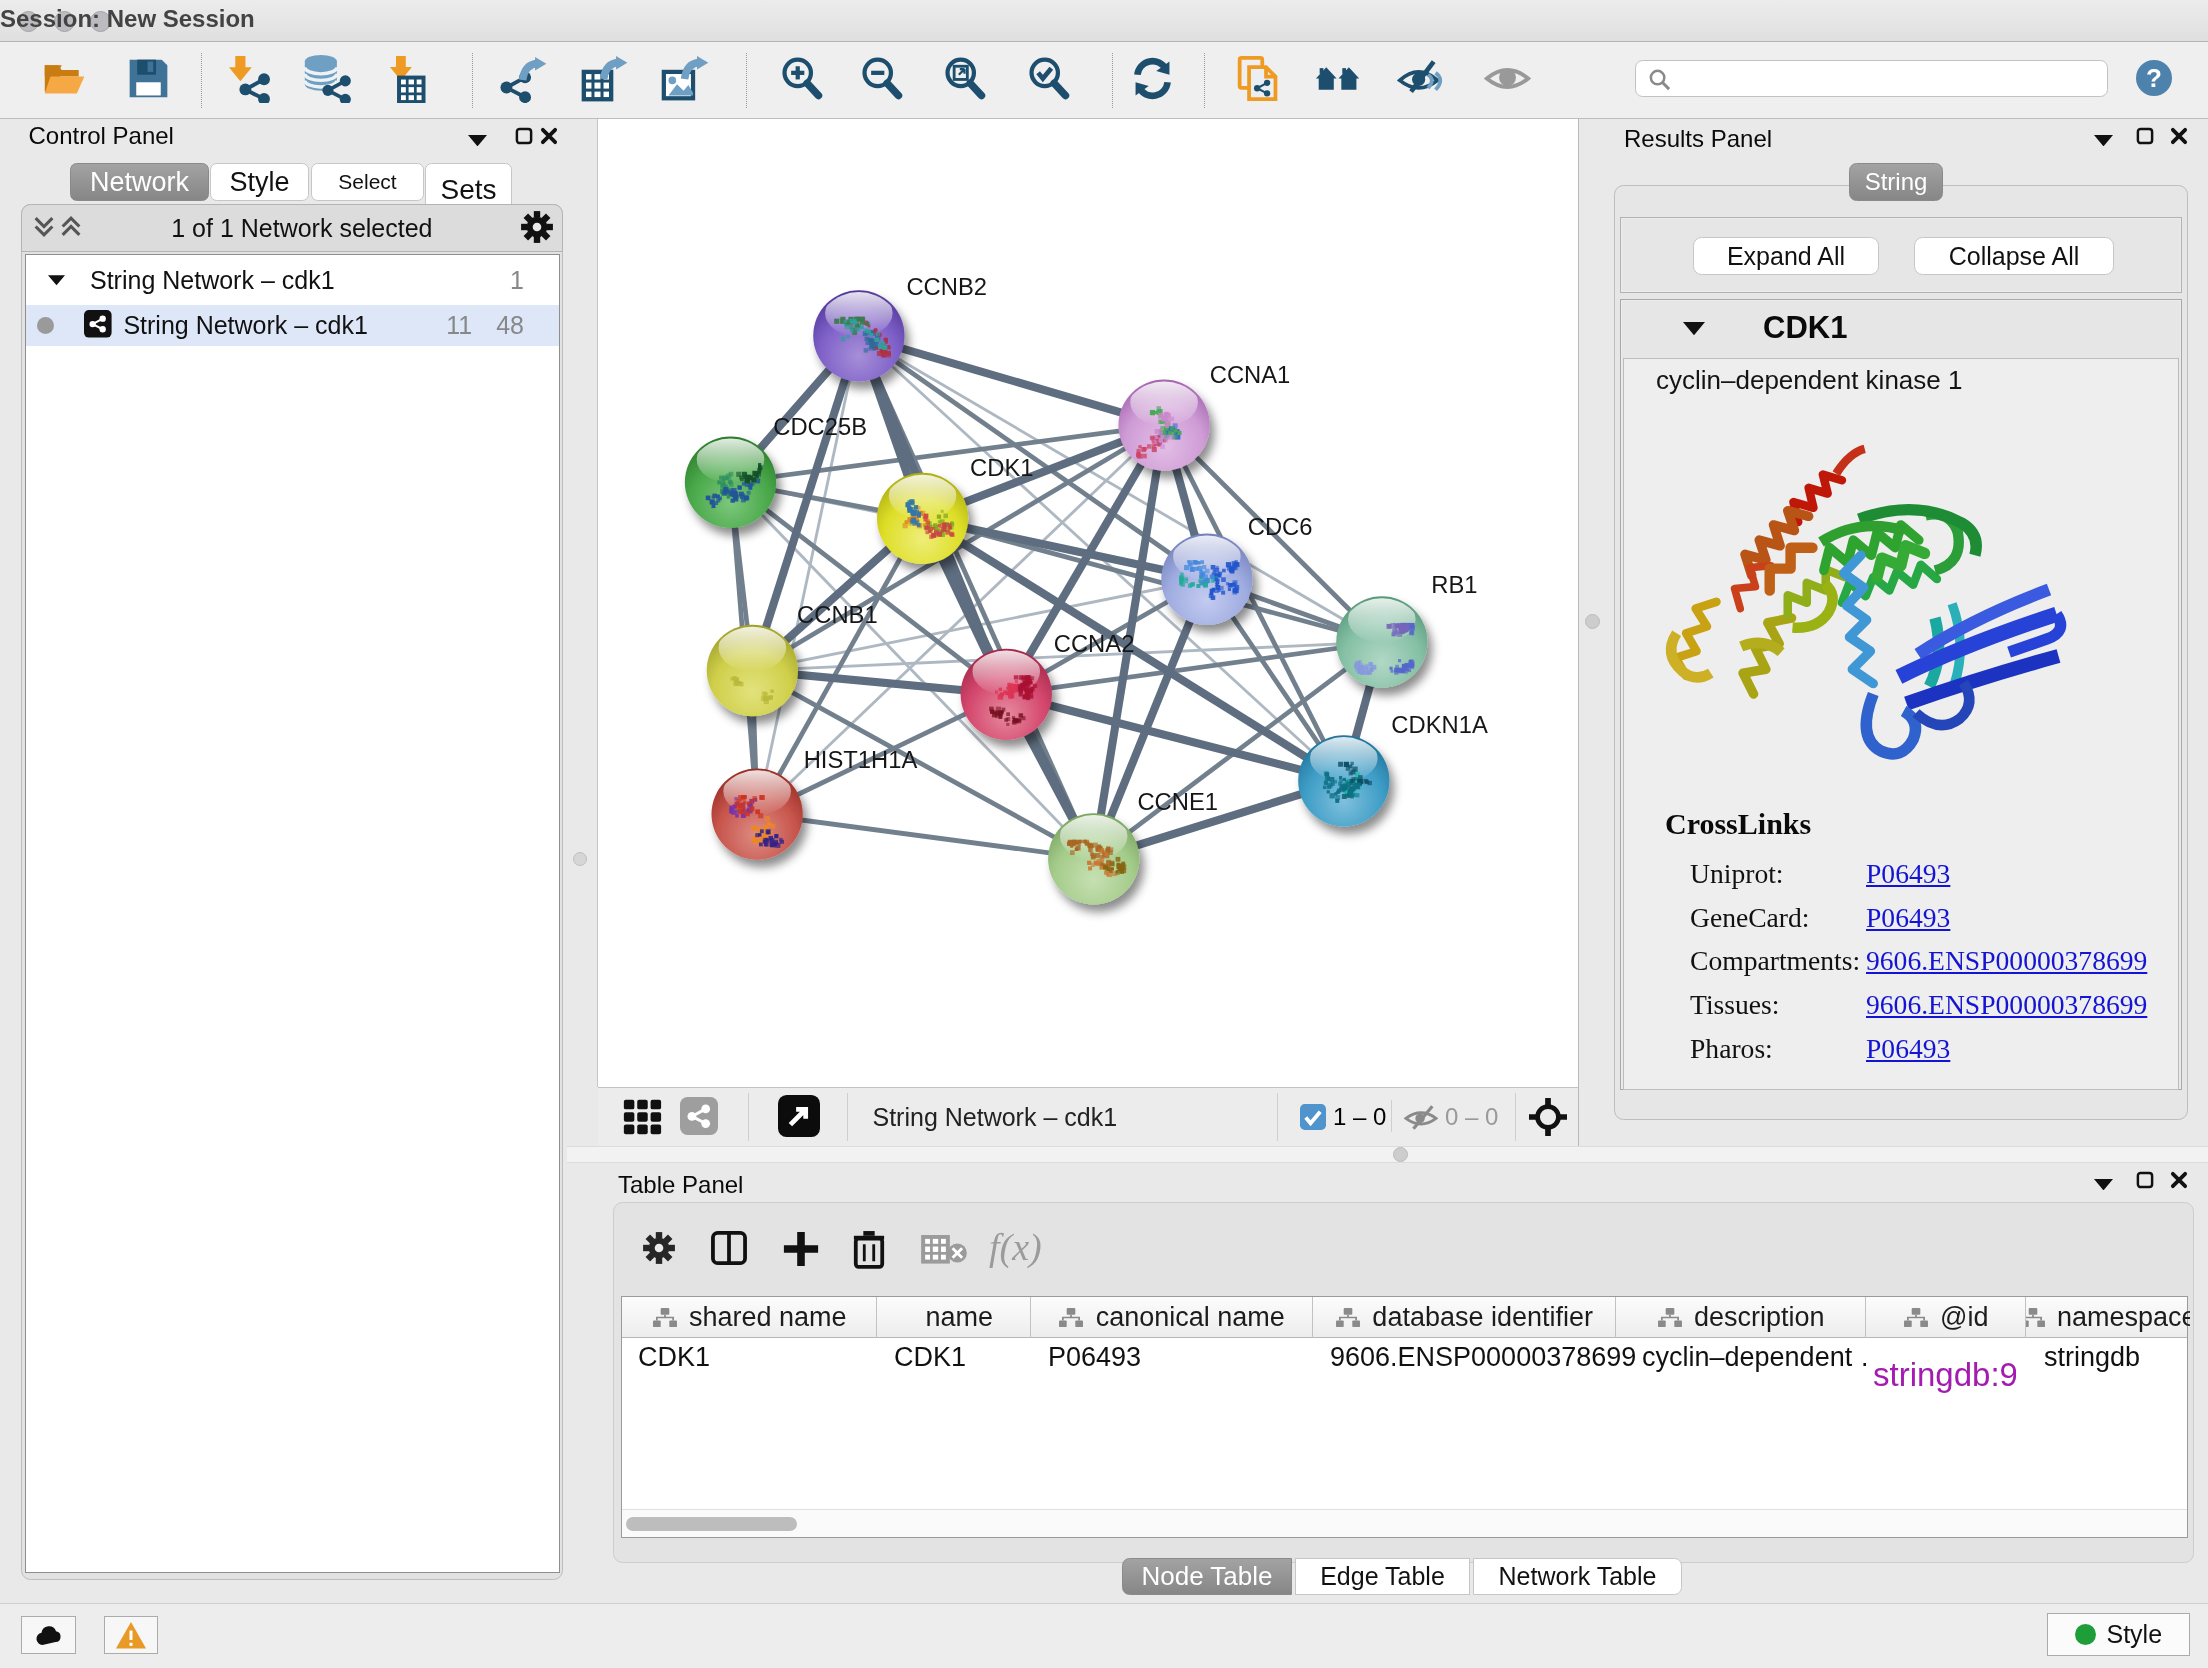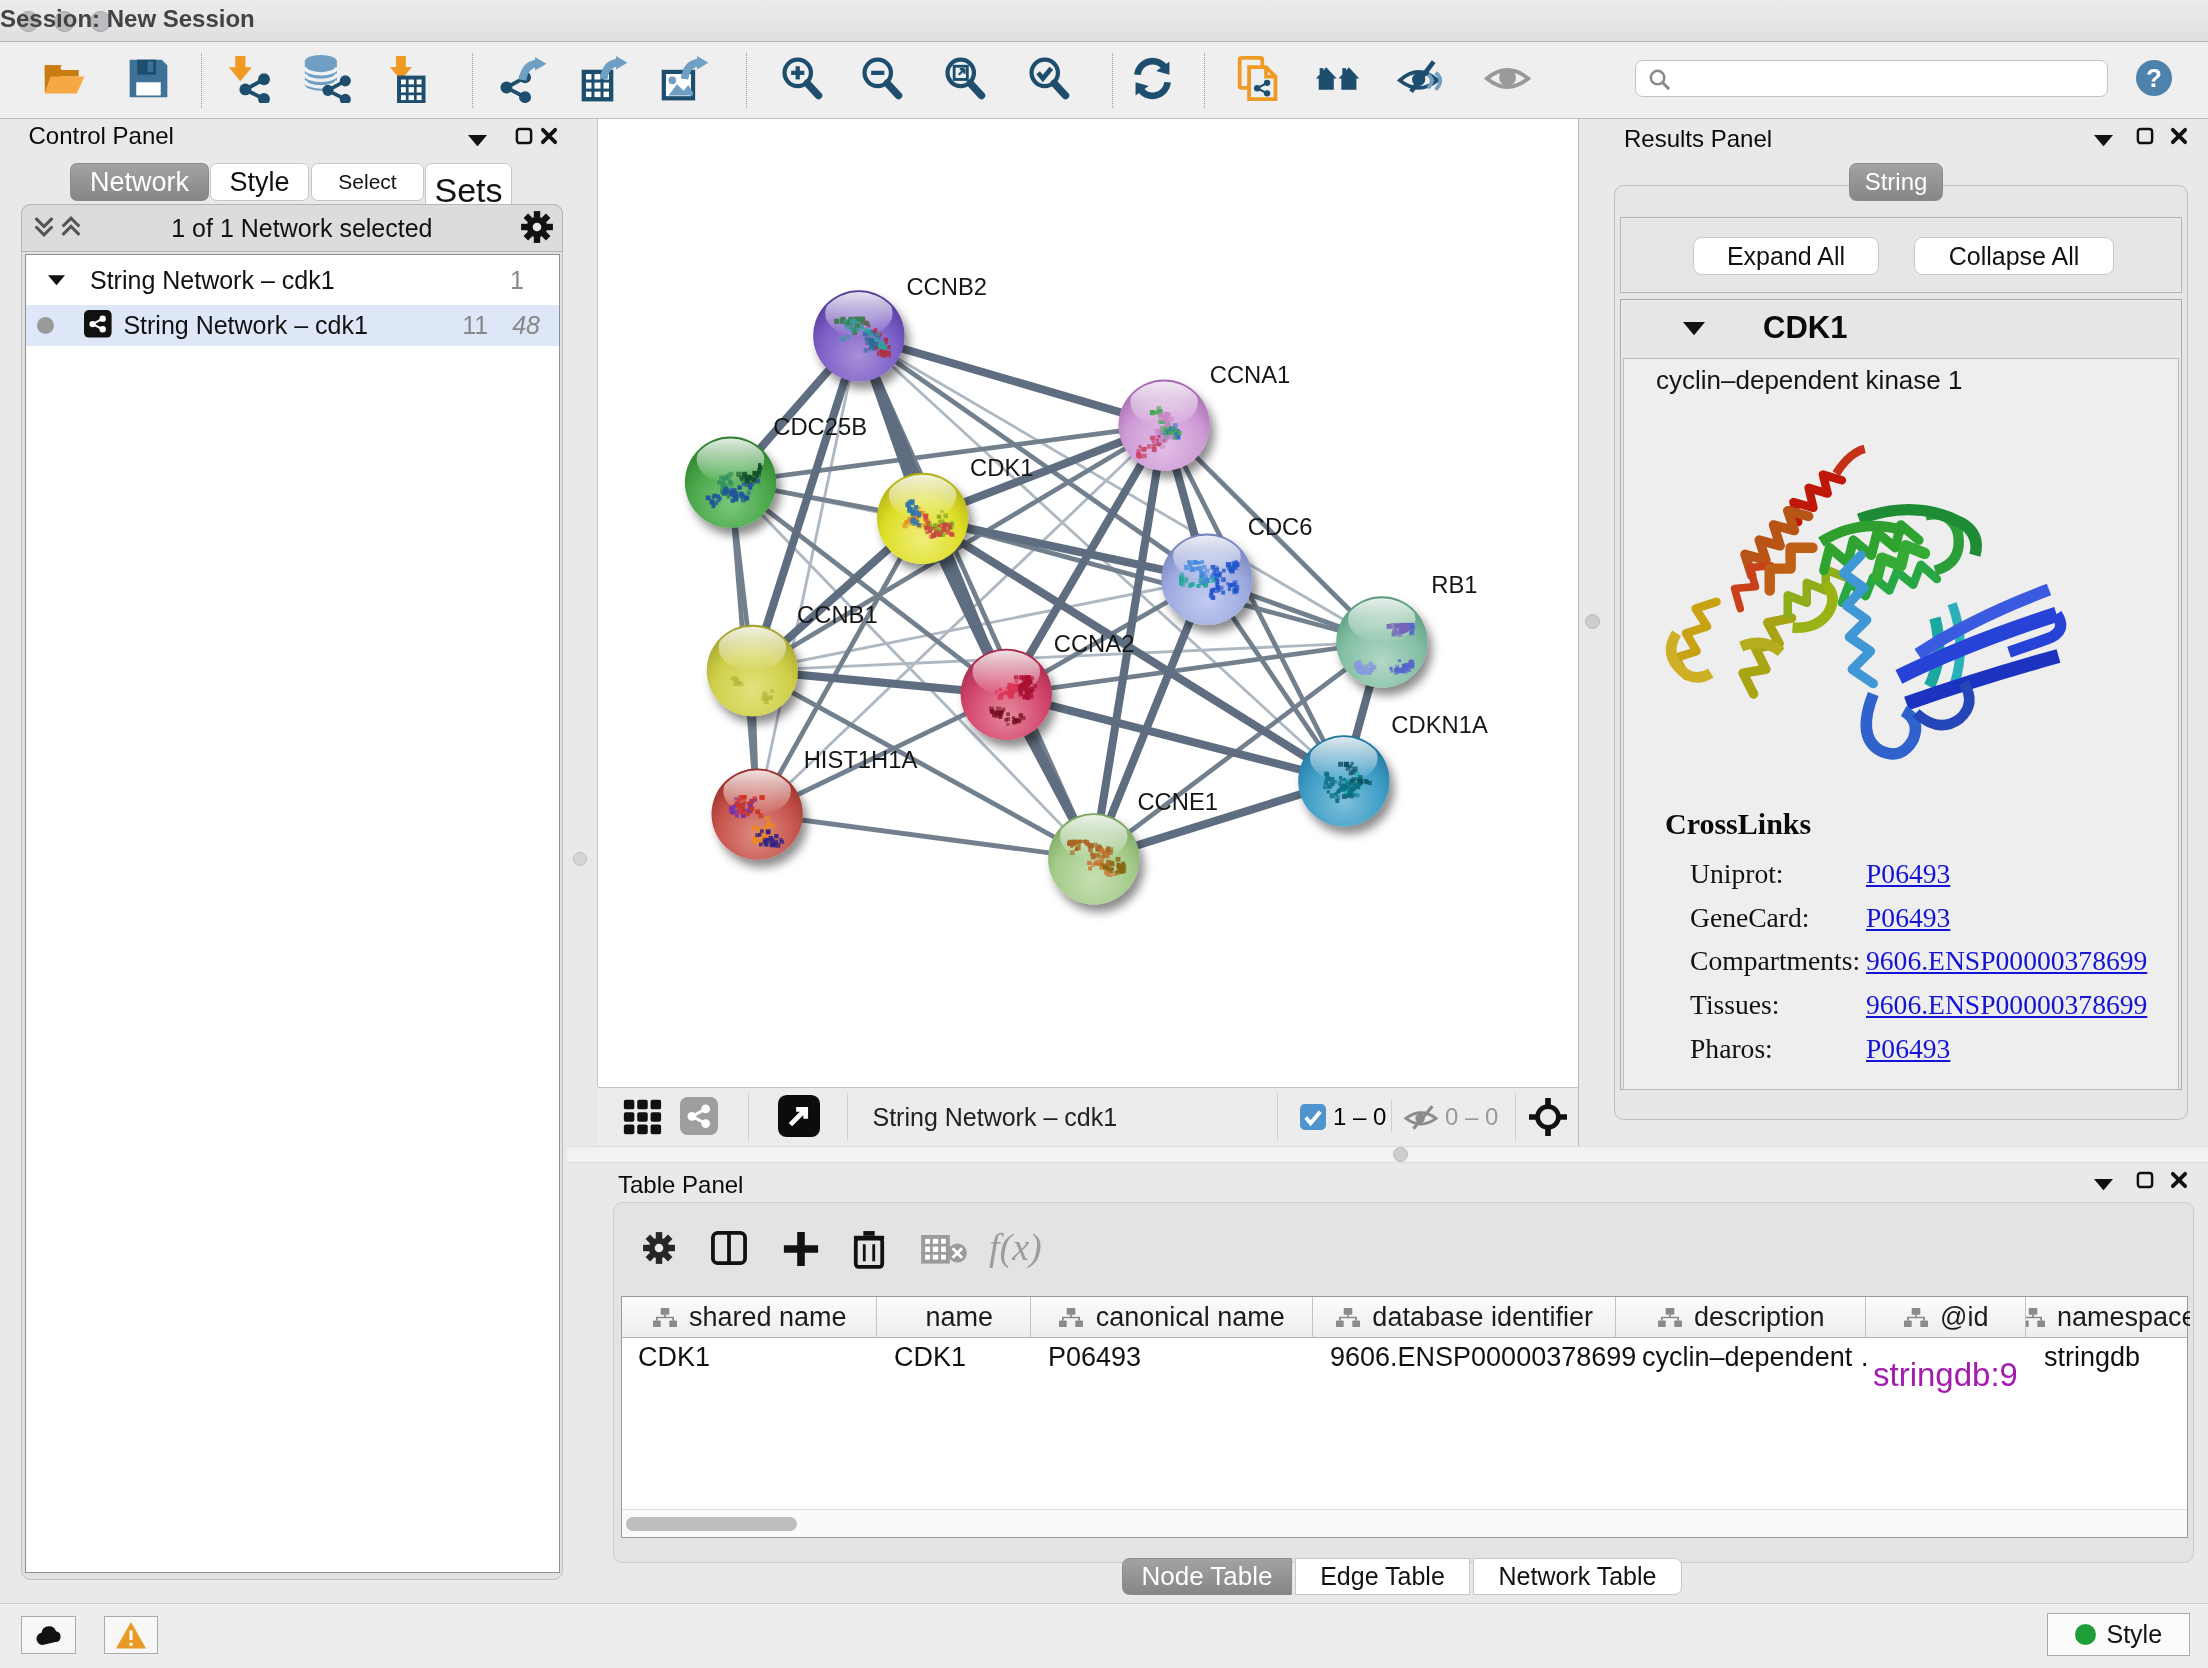"Sets" div.abs { font-size: 34px -> 28px }
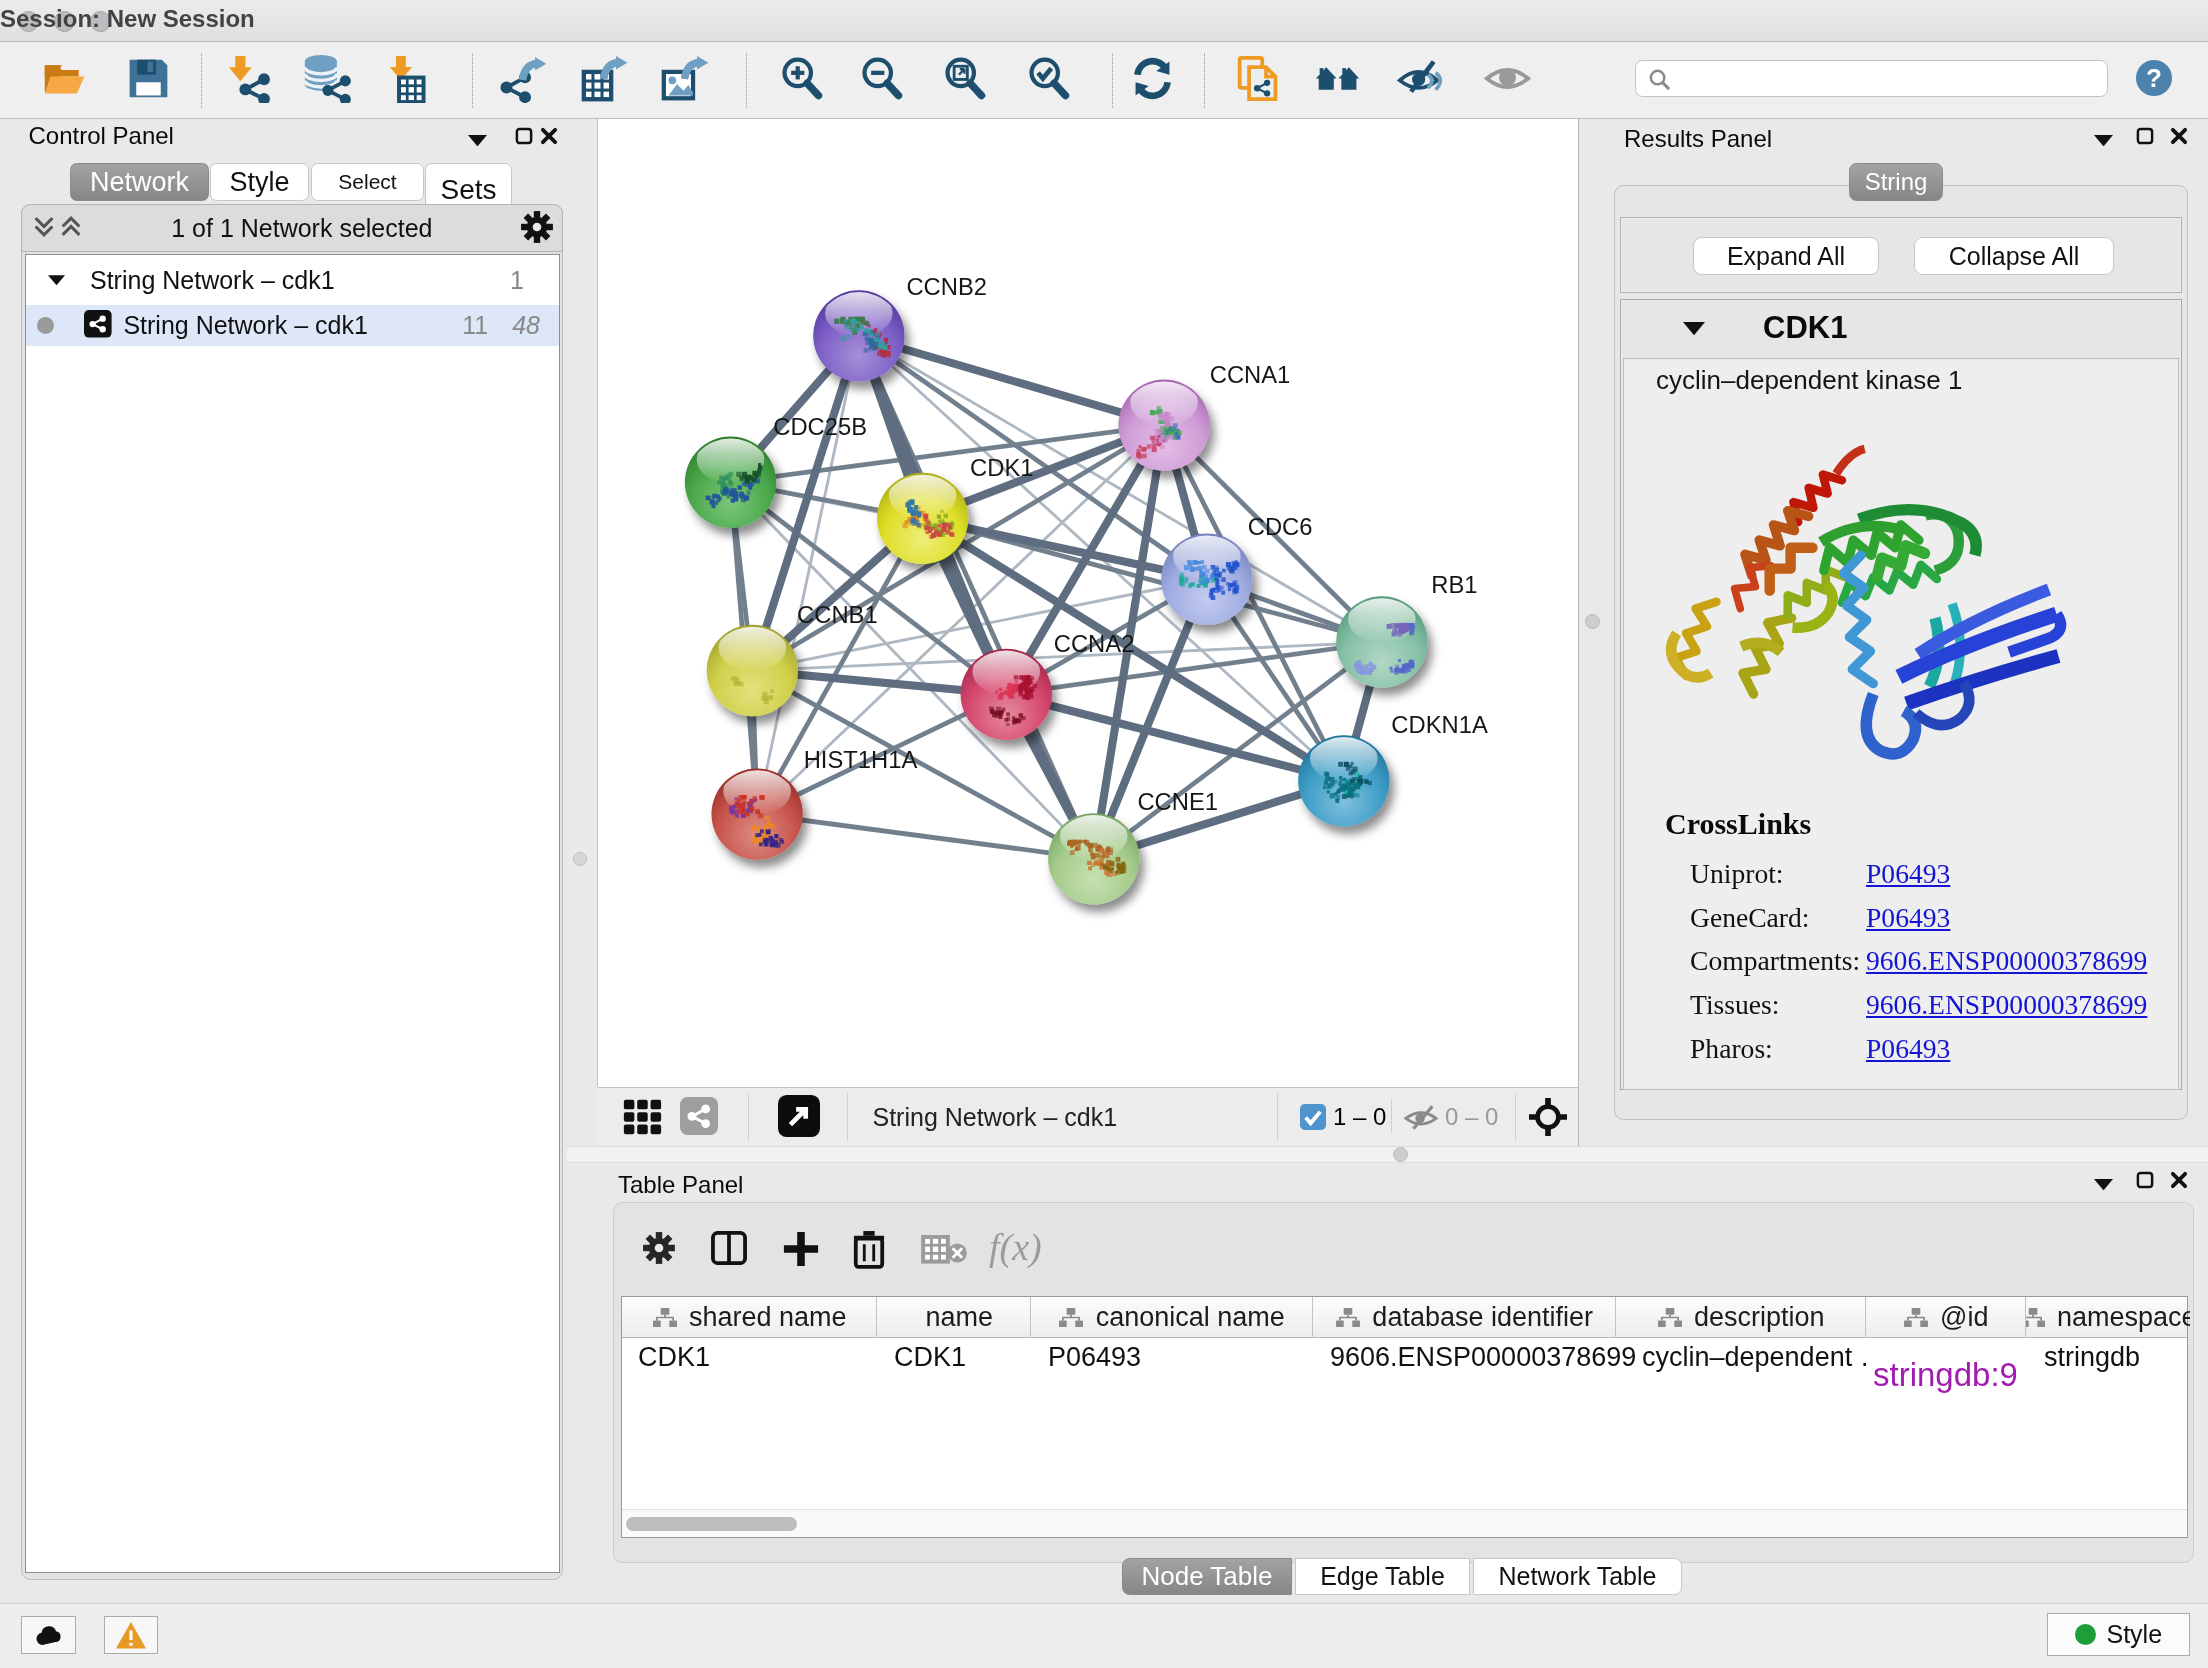"48" span { font-style: italic -> none; margin-right: 19px -> 35px }
